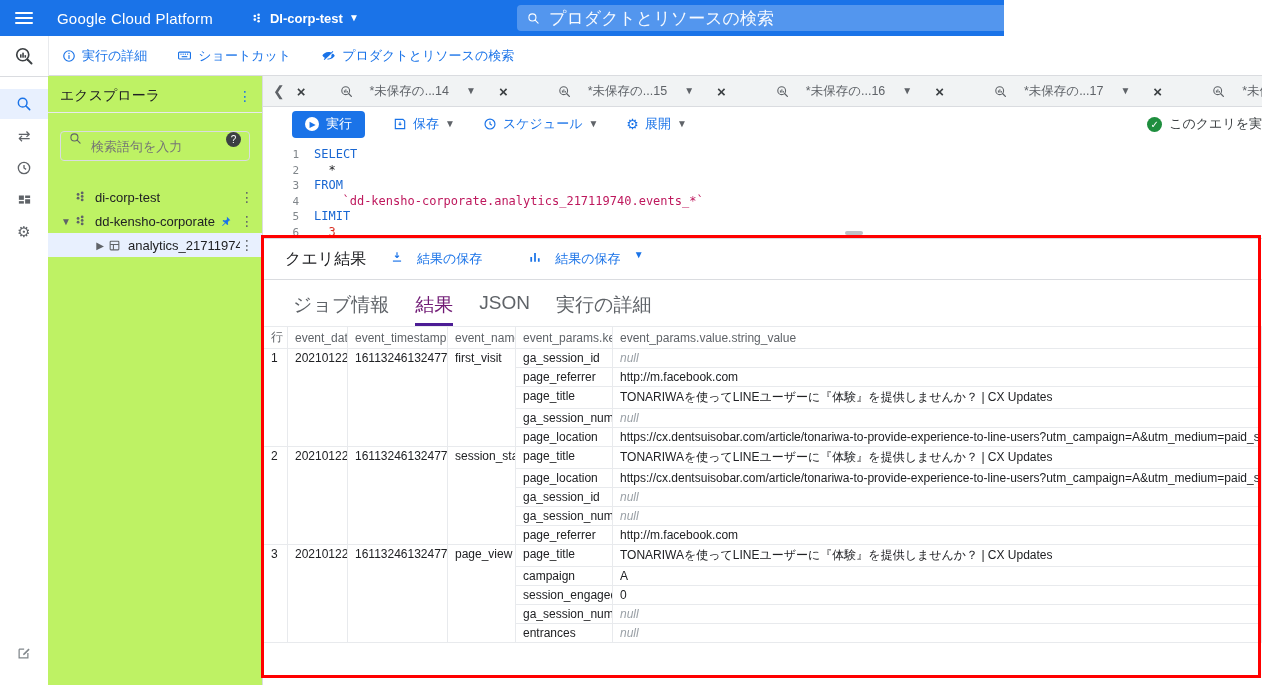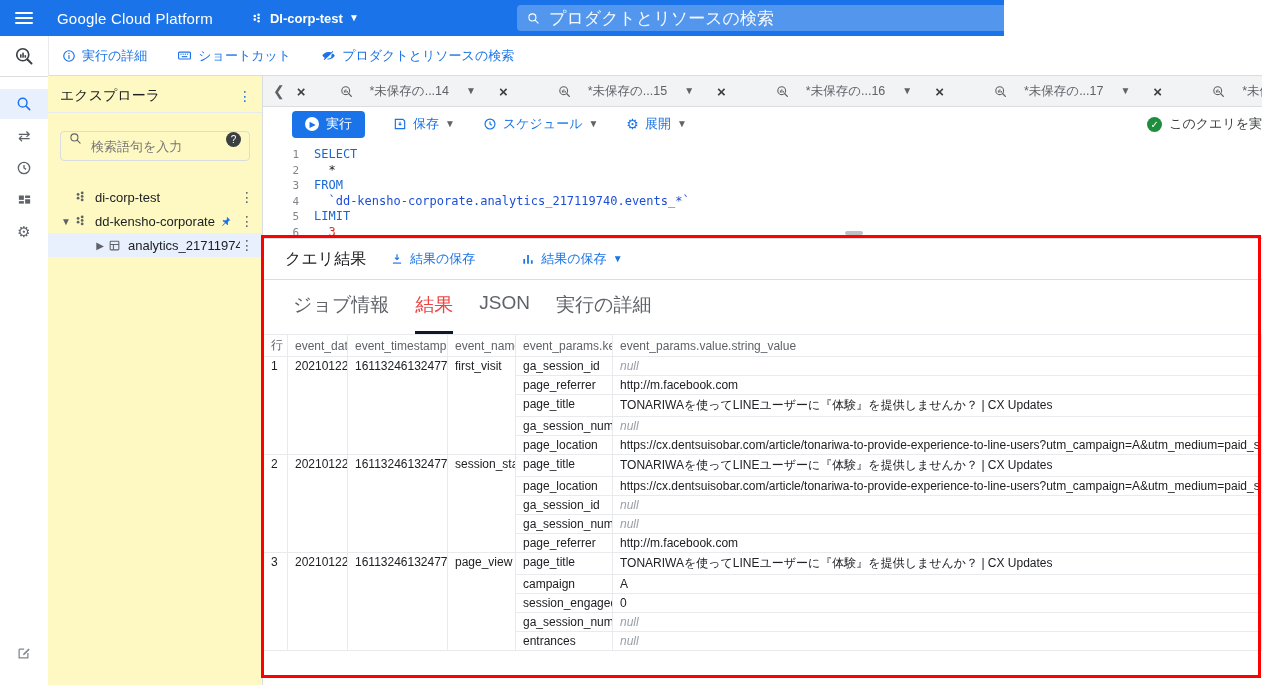"エクスプローラ" .explorer { background: #fef9c3 -> #bef264 }
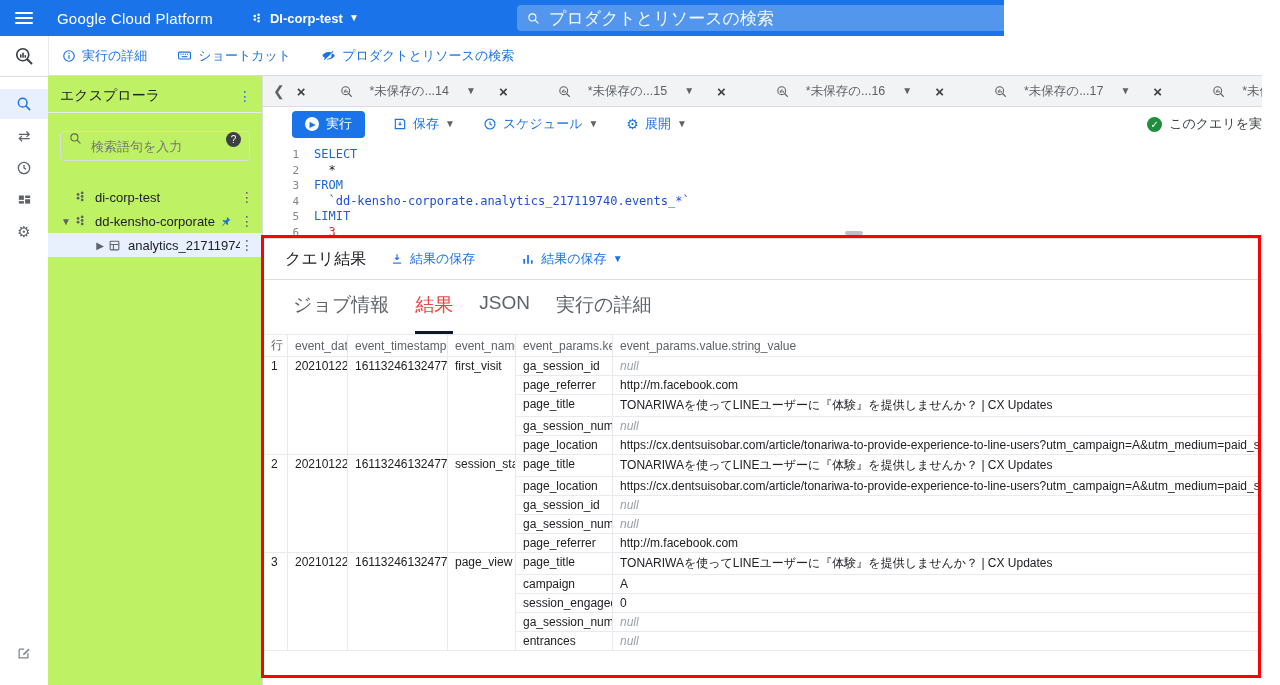"`dd-kensho-corporate.analytics_217119740" .tok-str { color: #1d4ed8 -> #be185d; margin-left: none -> 14px }
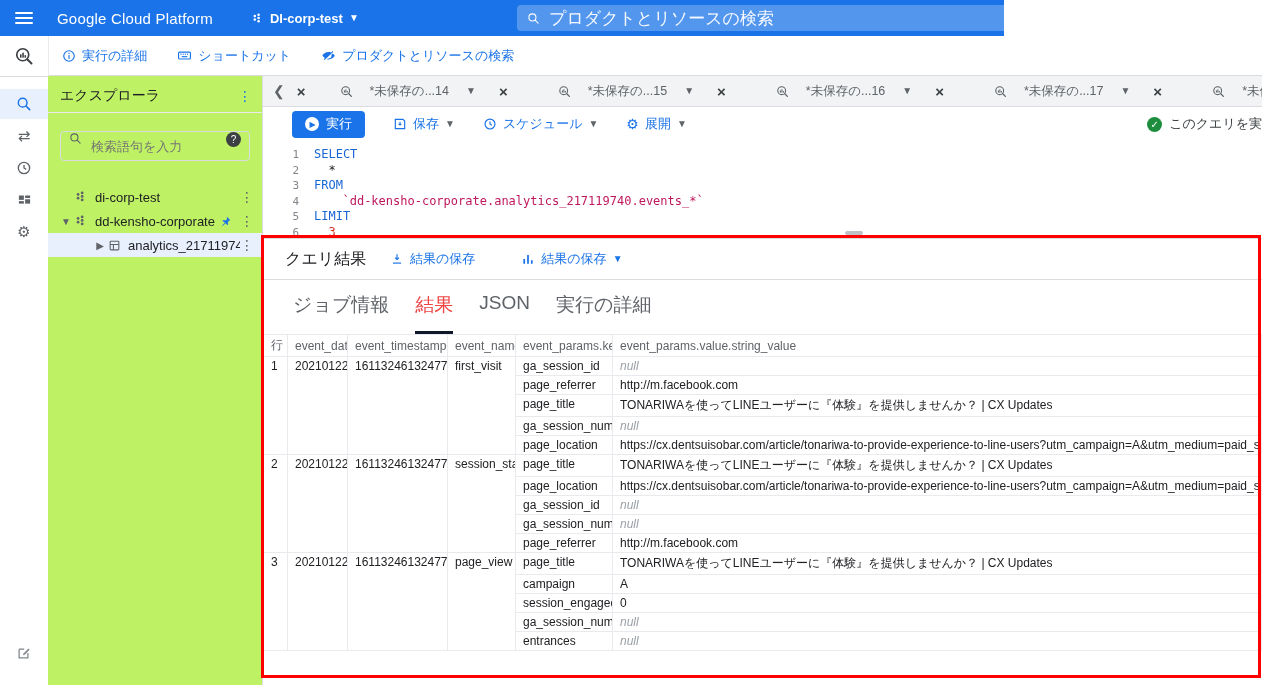"結果の保存" .res-link { align-items: center -> none; gap: 6px -> 13px }
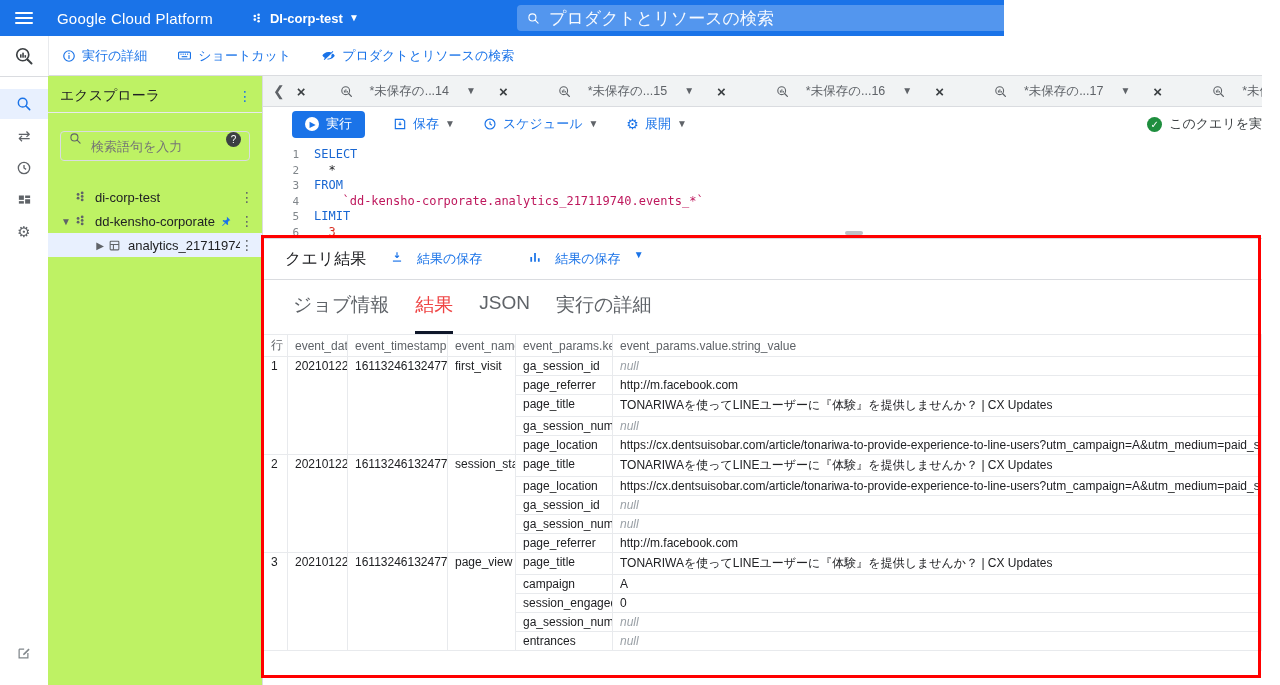"結果" .res-tab.active { border-bottom: 3px solid #0f172a -> 3px solid #4c1d95; color: #ef4444 -> #701a75; padding-bottom: 13px -> 5px }
